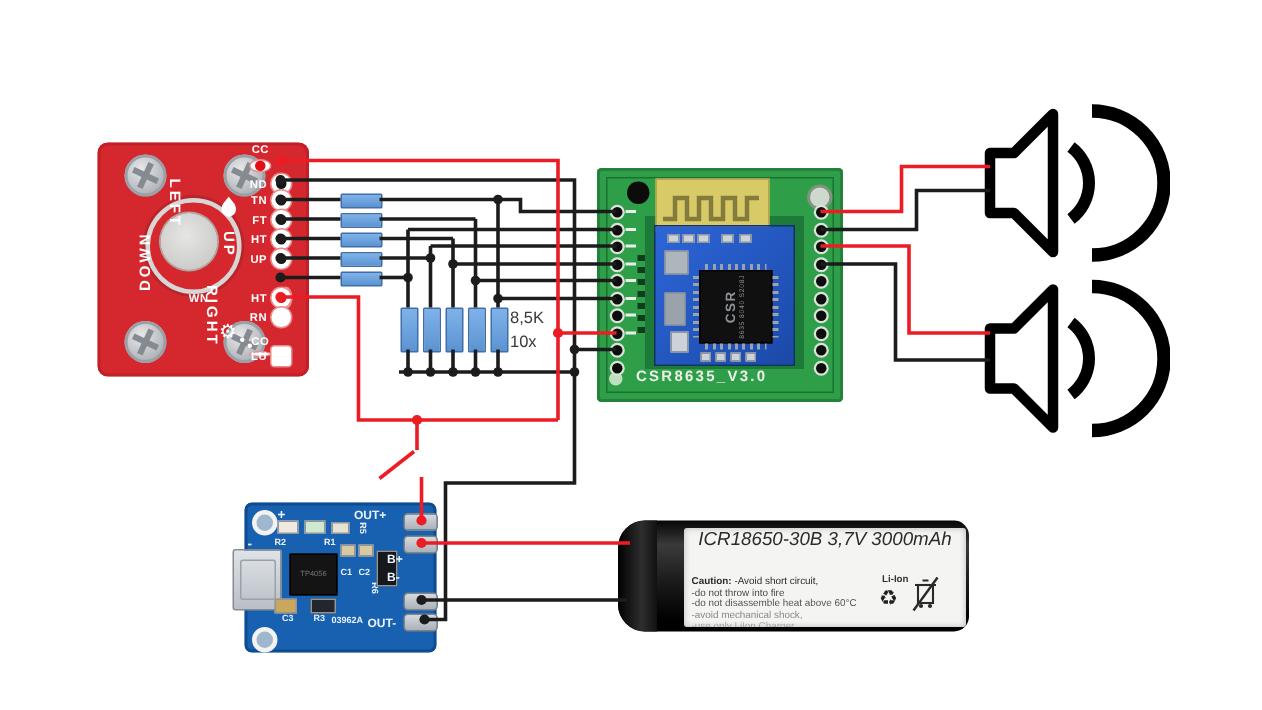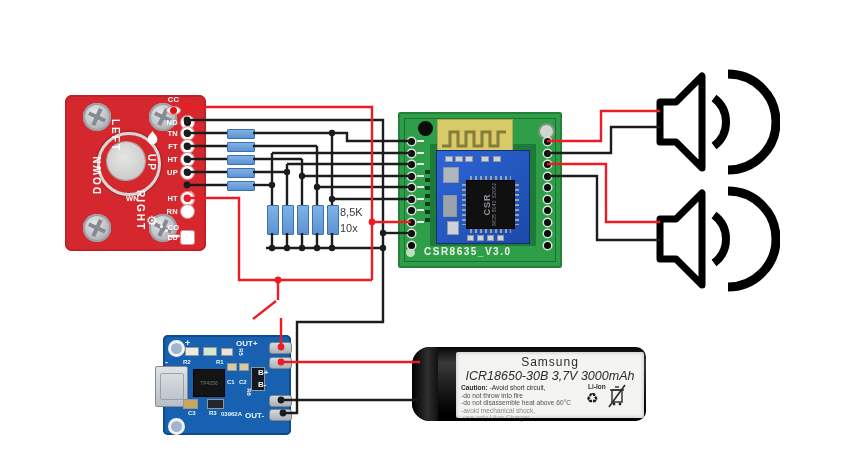"Samsung" div.bat-brand { html: <div>Samsung</div> -> none }
